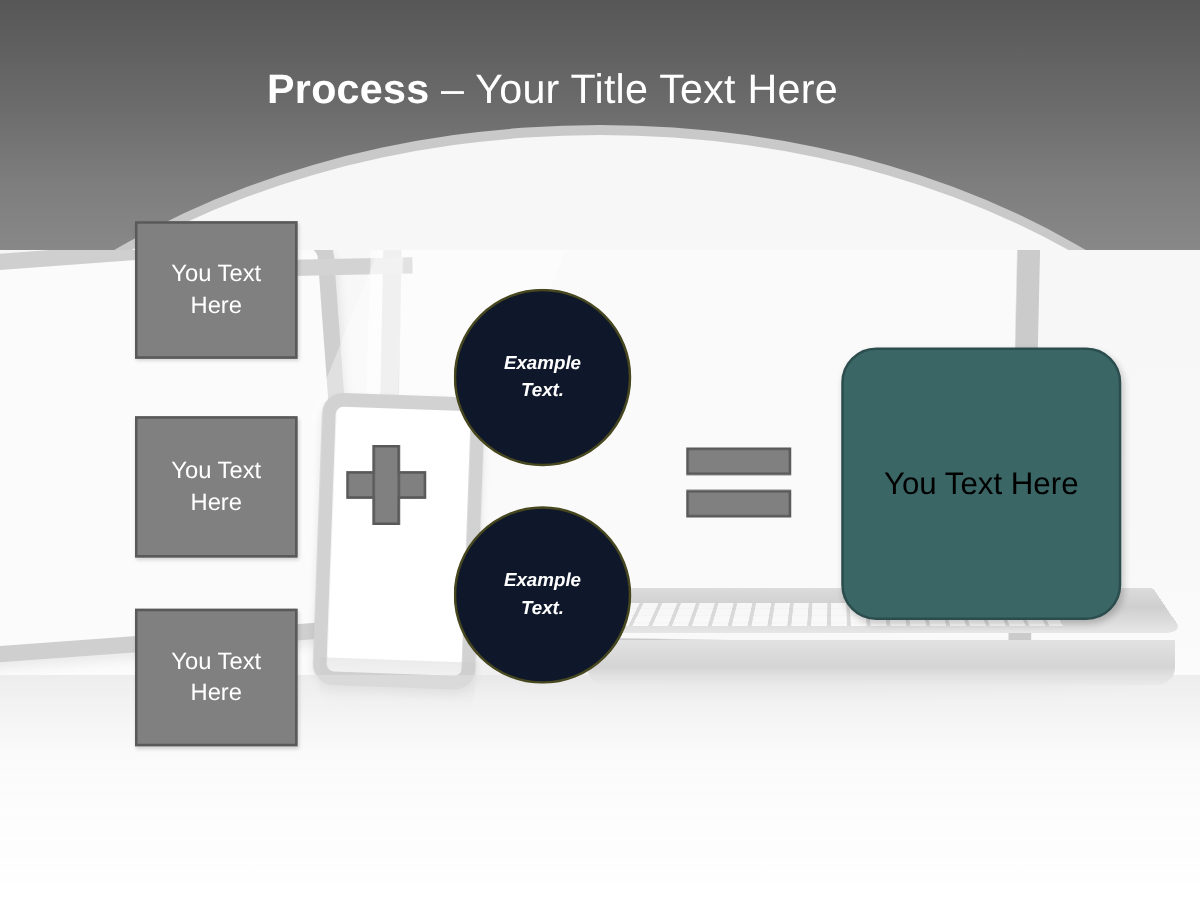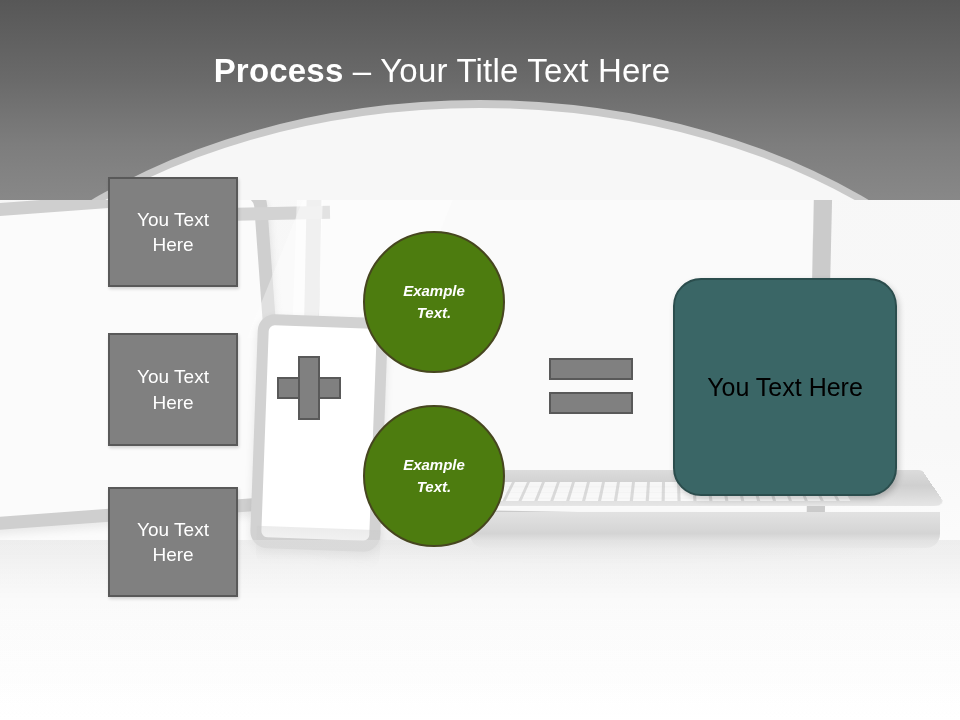"Example" .circle { background: #4d7c0f -> #0f172a }
